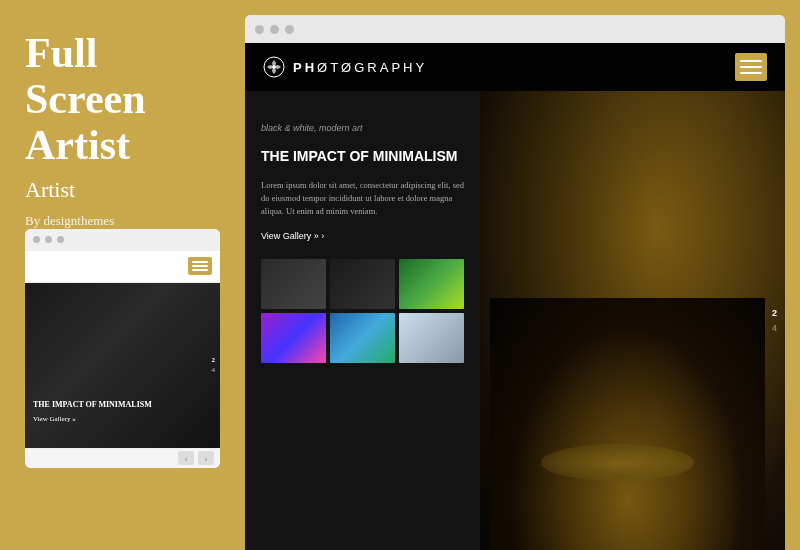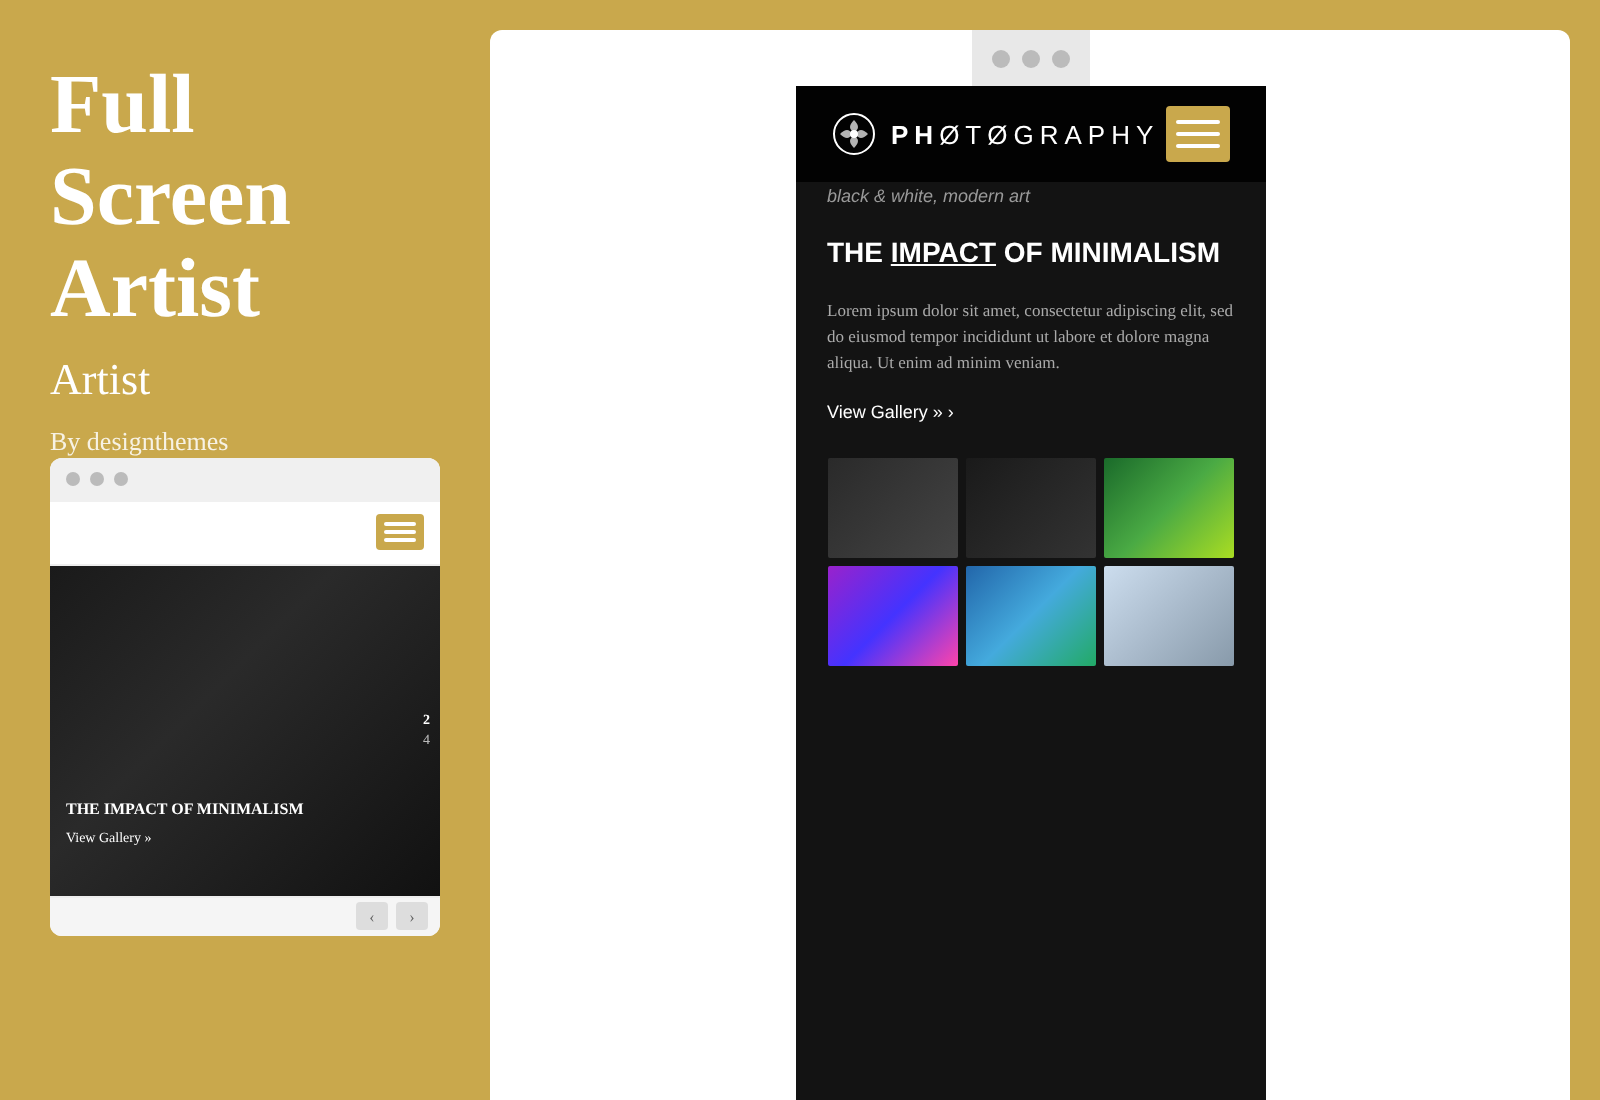"PHØTØGRАPHY" .right-panel { align-items: center -> none }
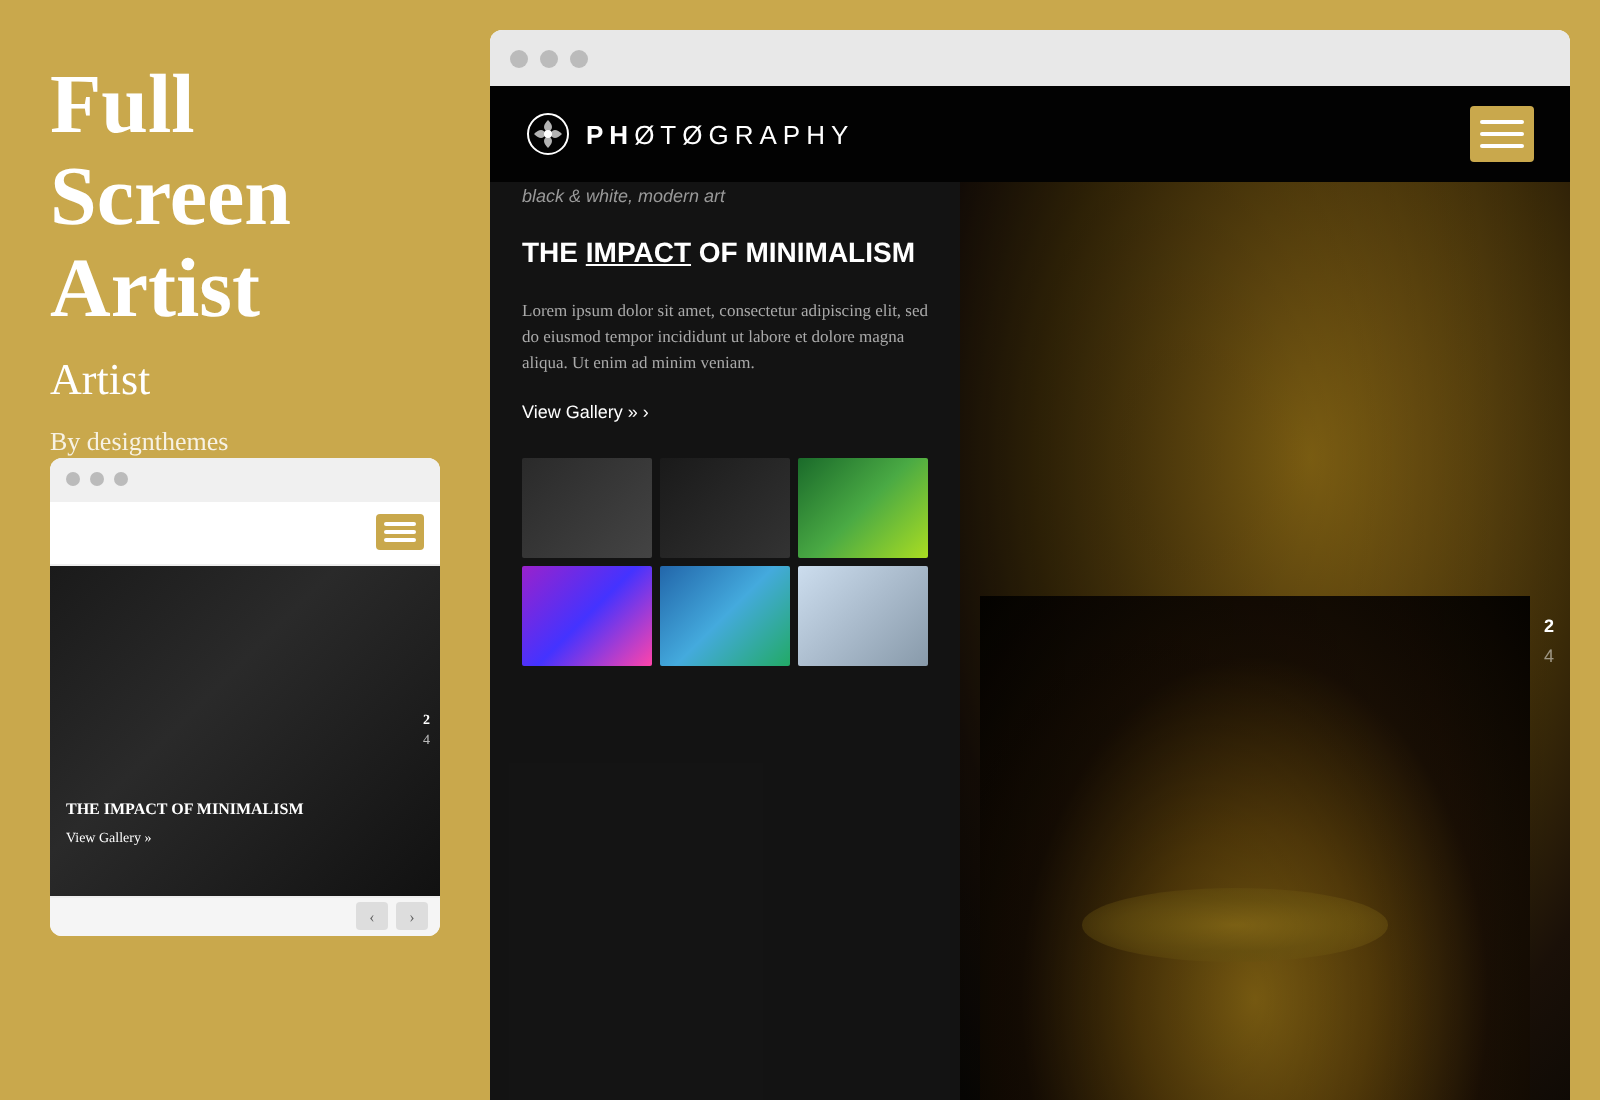"black & white, modern art" .content-col { padding: 2px 16px -> 32px 16px }
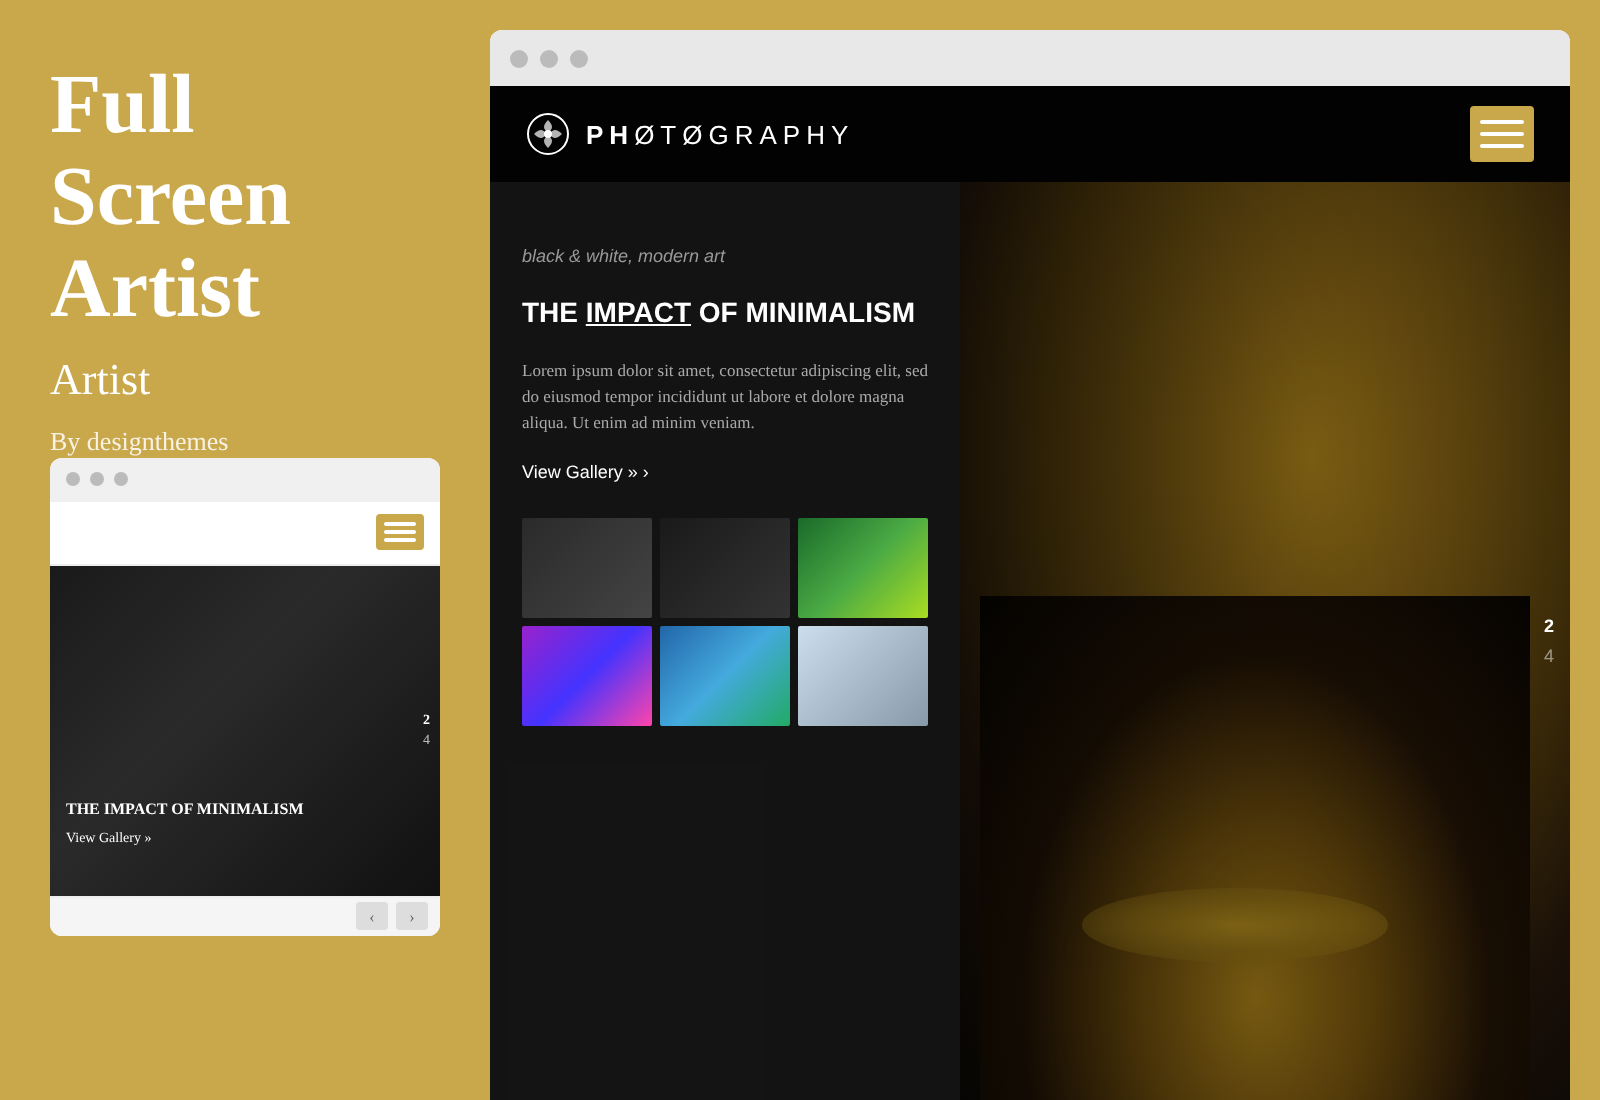"IMPACT" .article-title .underlined { text-decoration: underline -> none }
